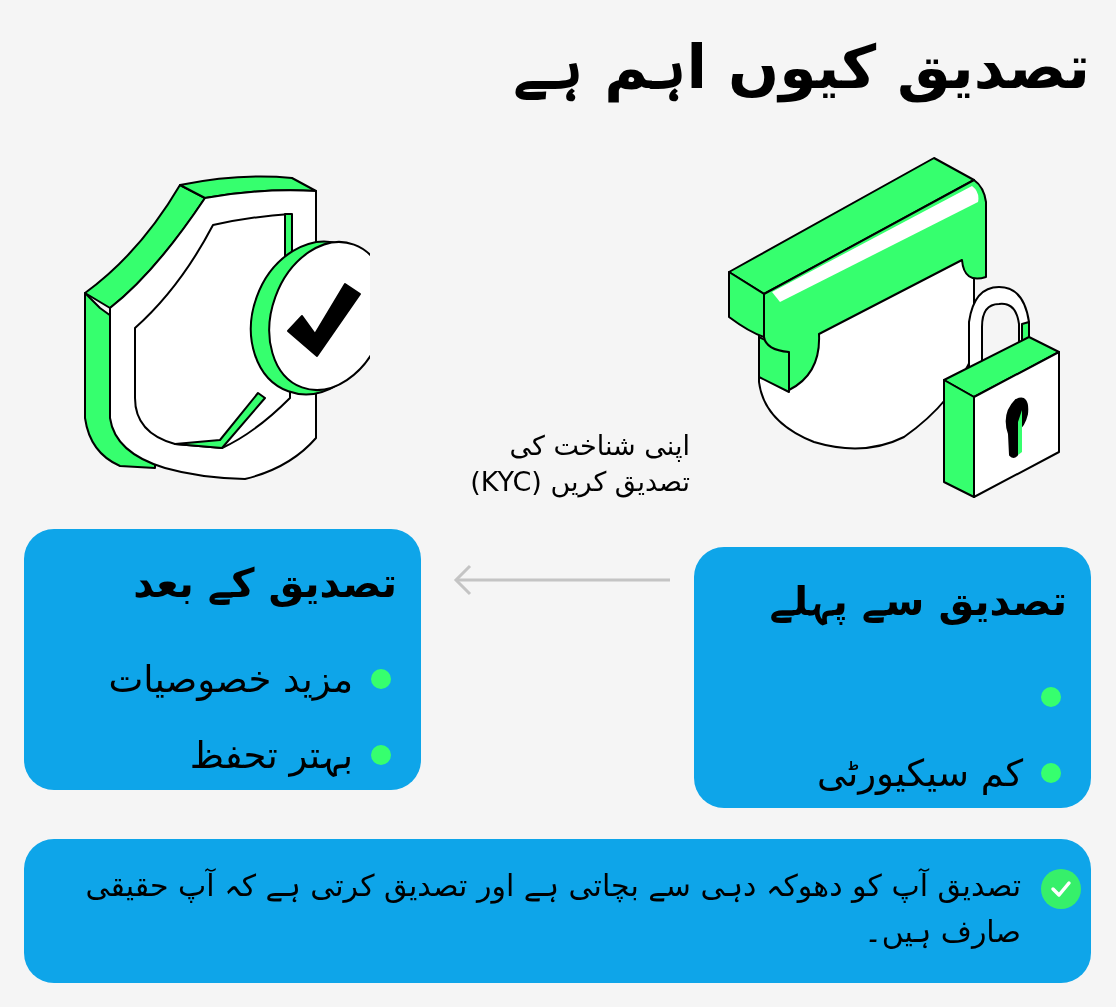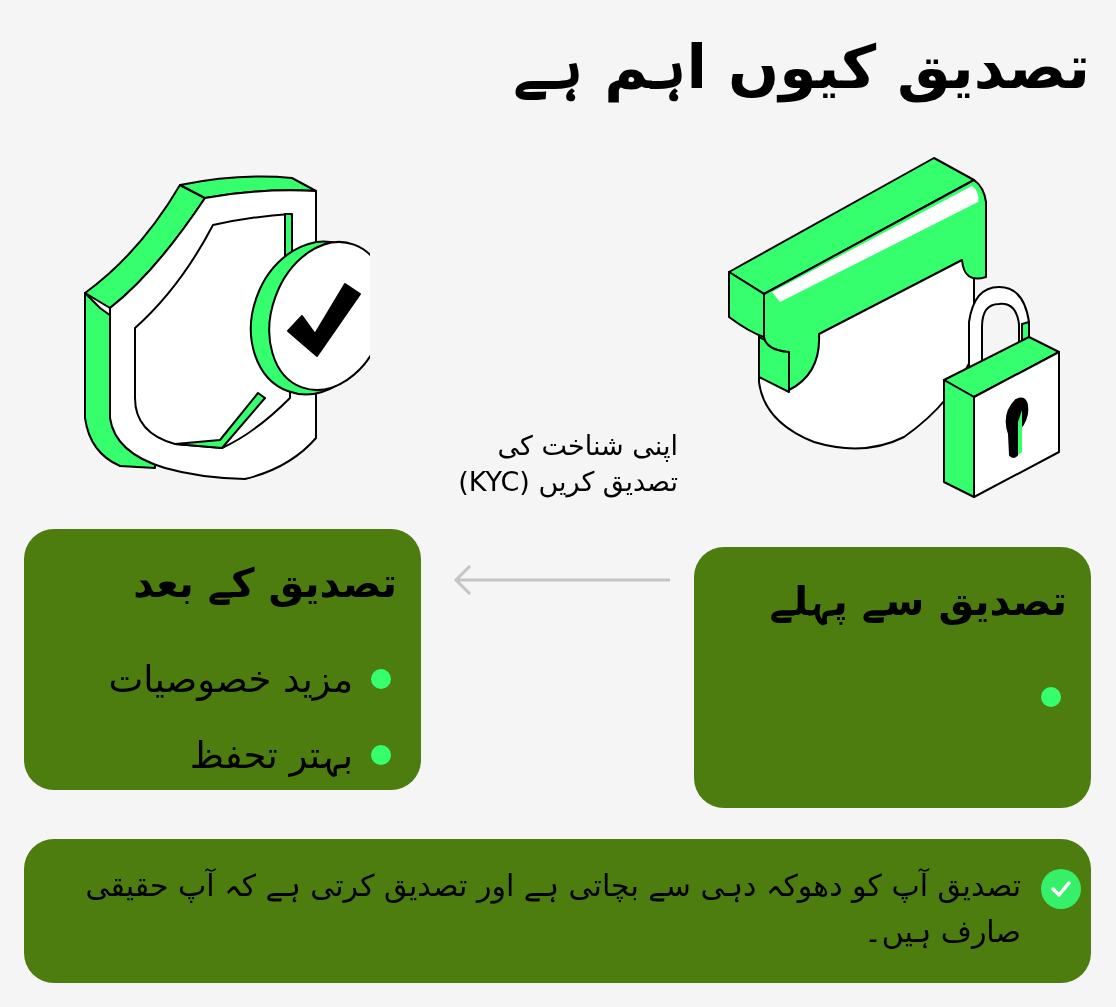"اپنی شناخت کی تصدیق کریں" .kyc-label { left: 448px -> 460px }
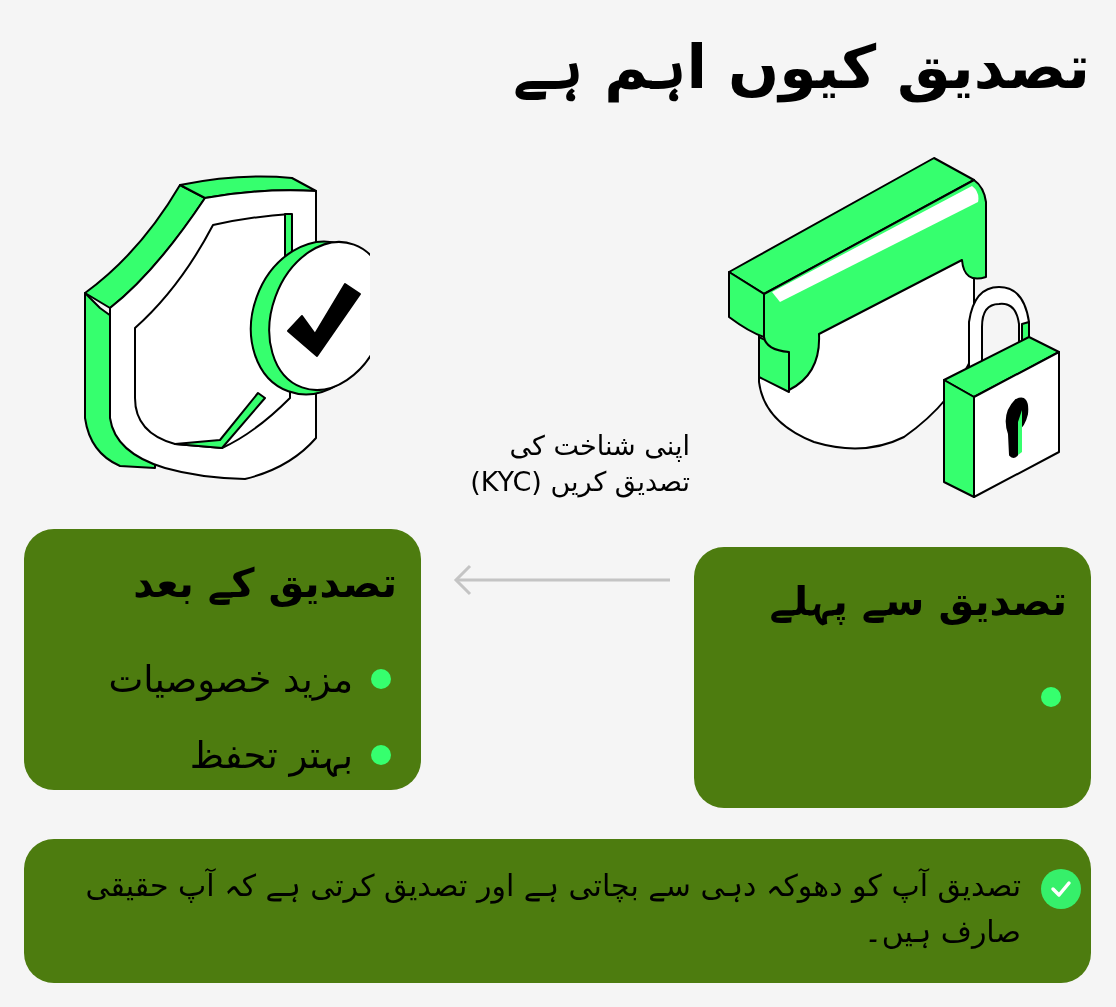"تصدیق کے بعد" .card { background: #4d7c0f -> #0ea5e9 }
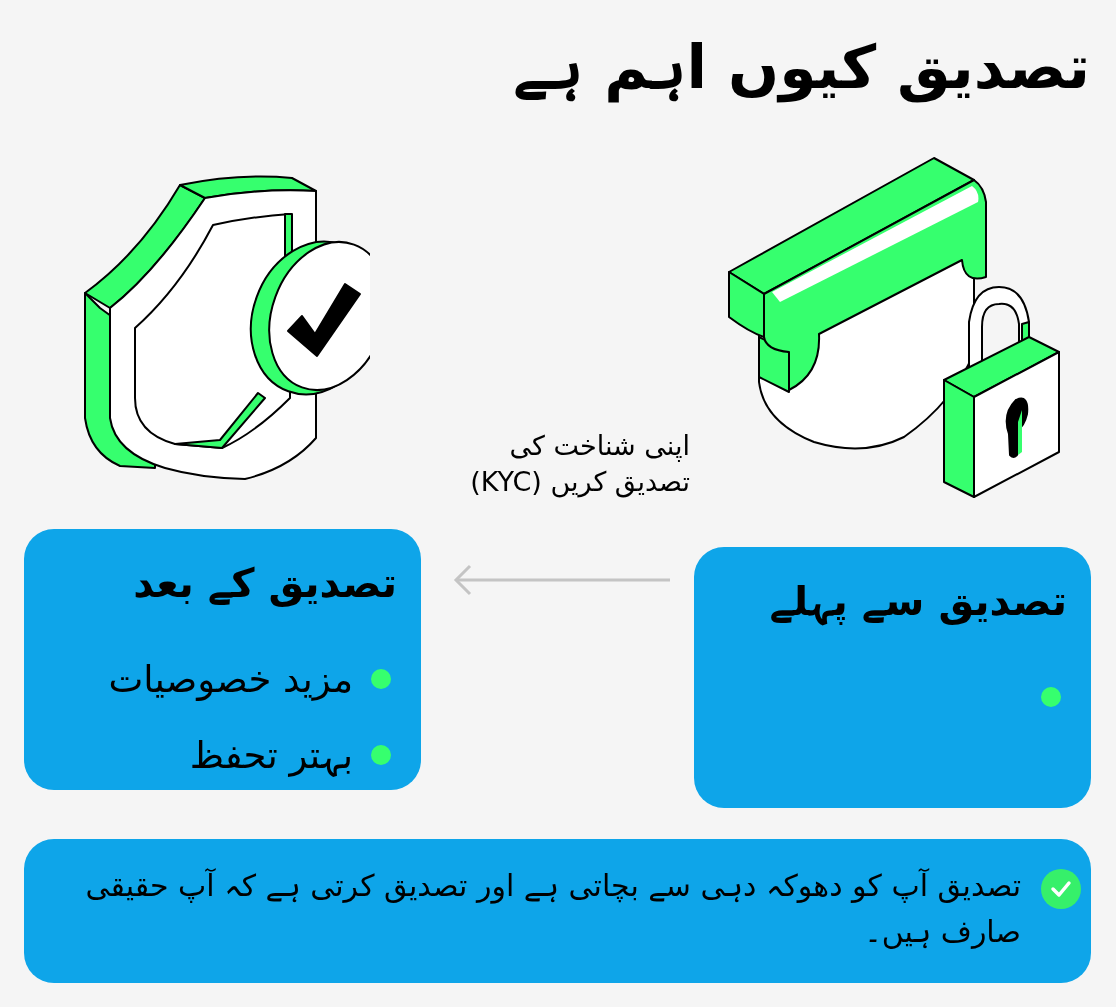"کم سیکیورٹی" div.bullet { html: none -> <div> <span></span> <span>کم سیکیورٹی</span> </div> }
